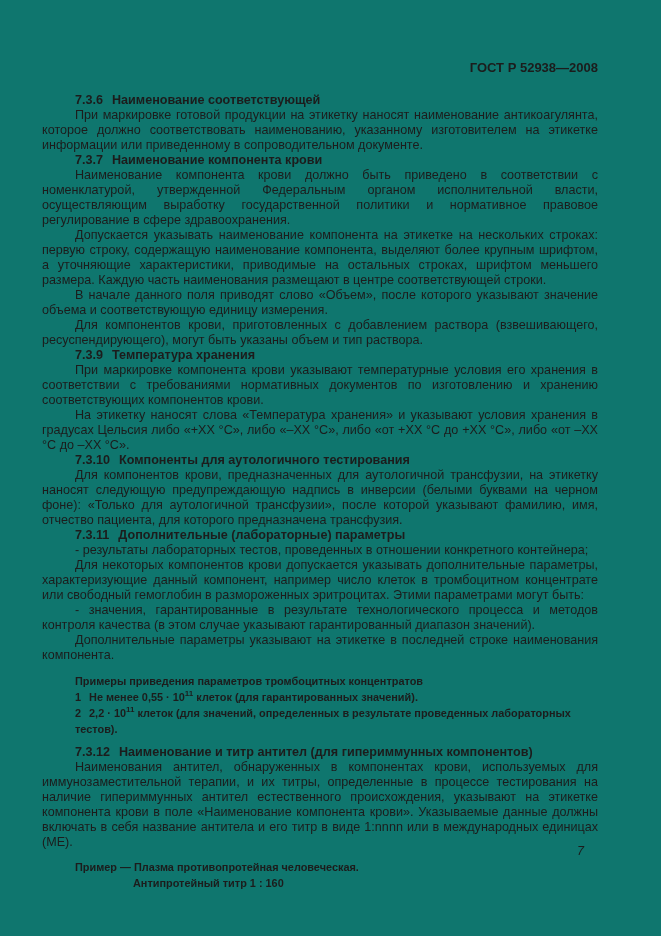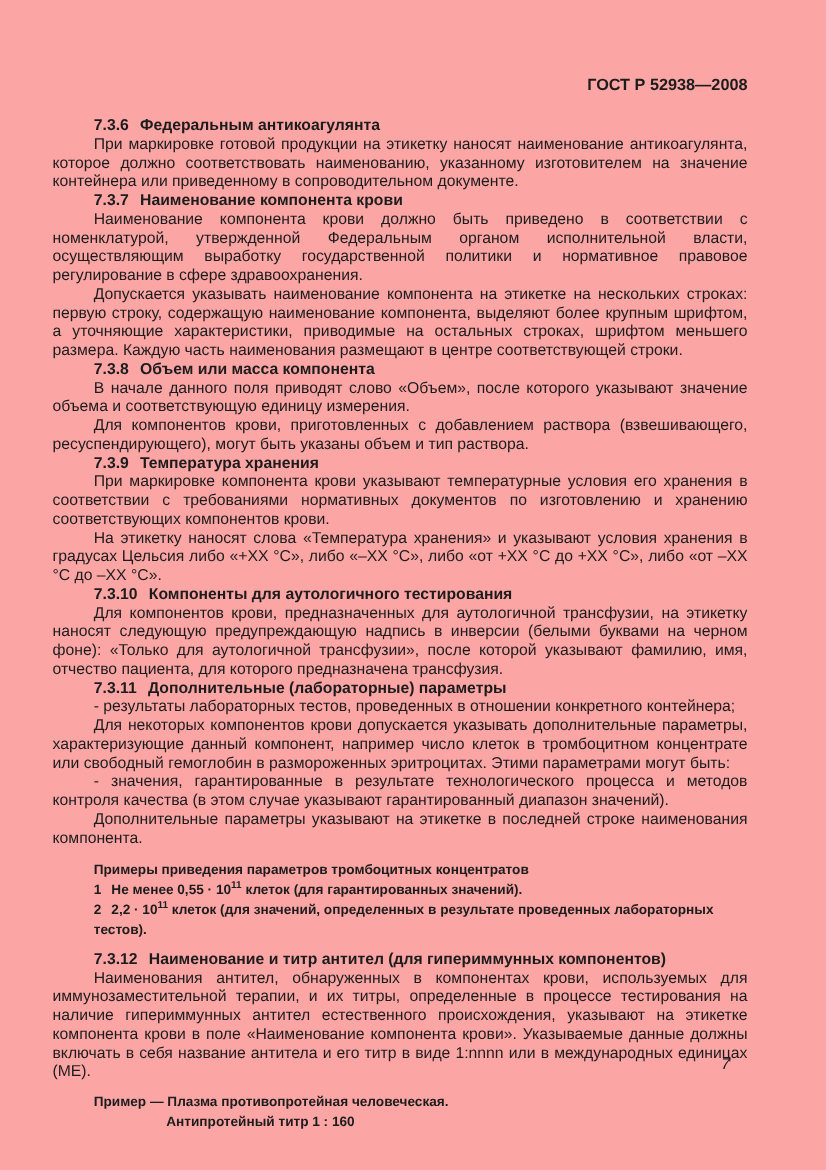"ГОСТ Р 52938—2008" .page { background: #fca5a5 -> #0f766e }
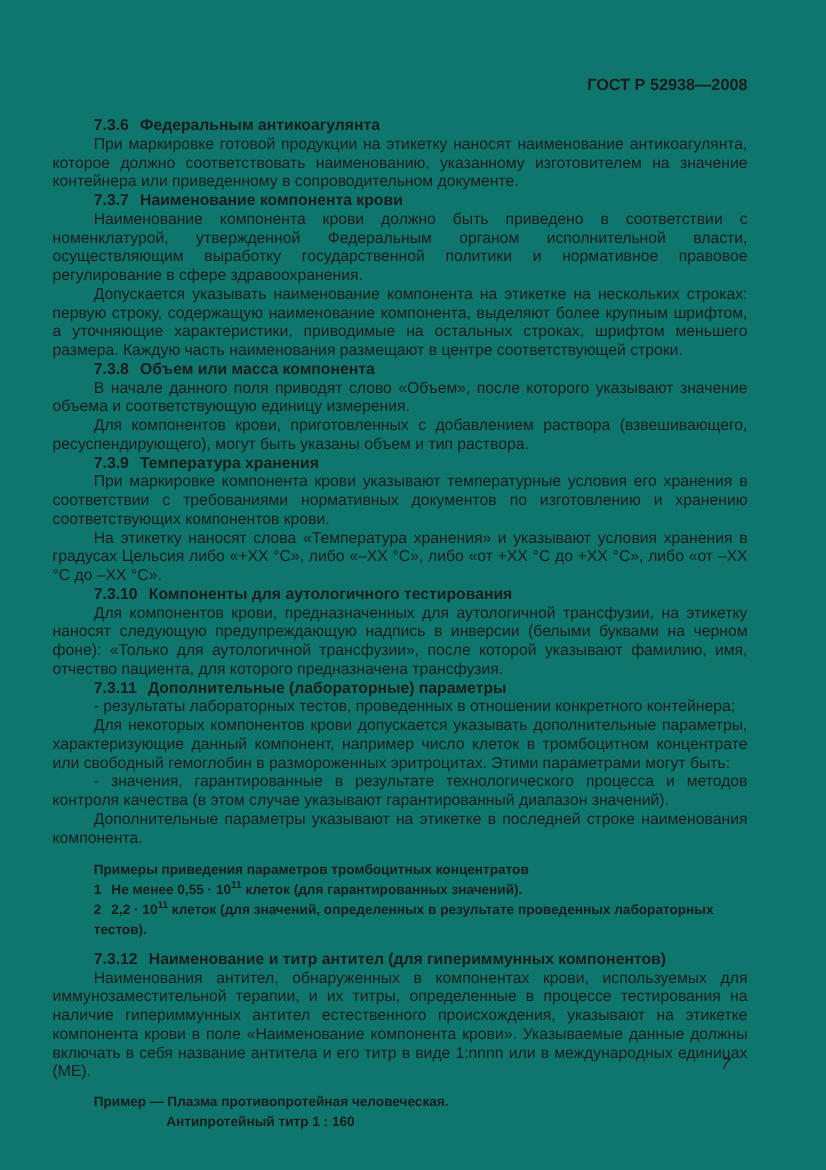"Федеральным антикоагулянта" span { text: Федеральным антикоагулянта -> Наименование соответствующей }
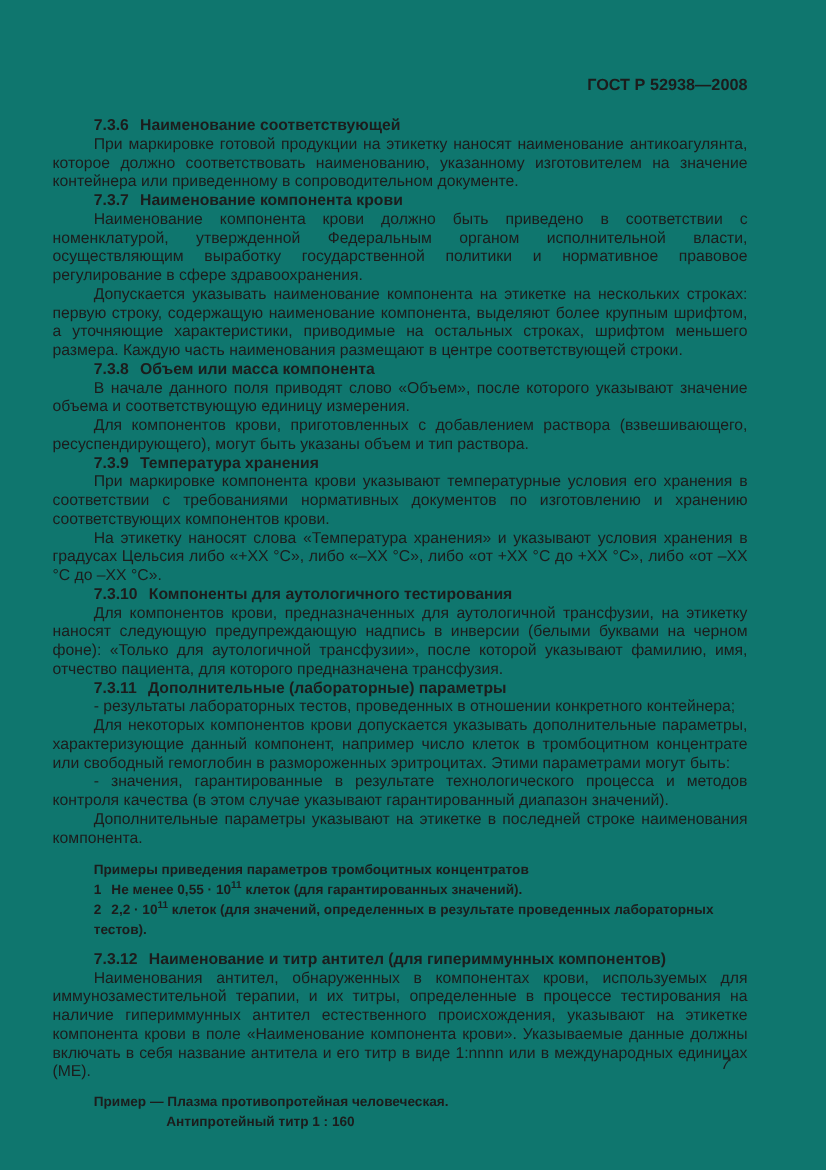"При маркировке готовой продукции на" p.para { text: значение контейнера -> этикетке информации }
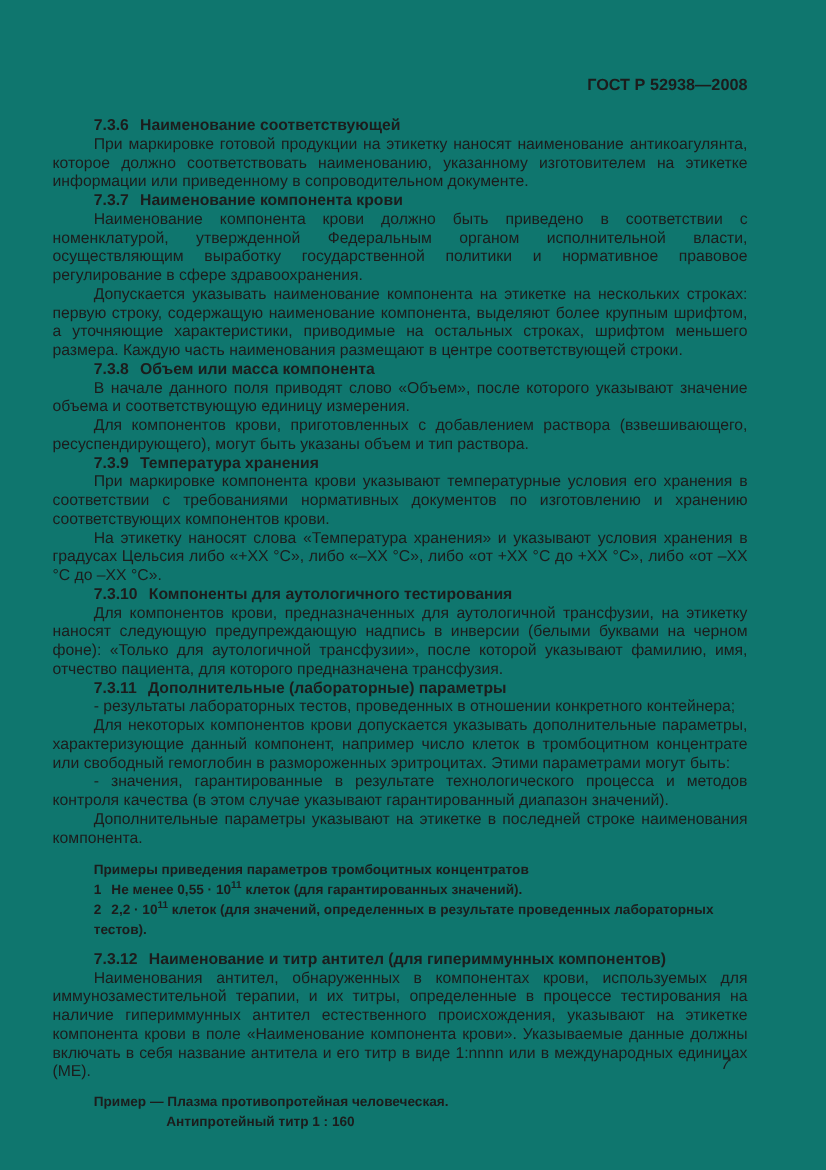"7.3.8 Объем или масса компонента" p.heading { html: <p> <span>7.3.8</span><span>Объем или масса компонента</span> </p> -> none }
